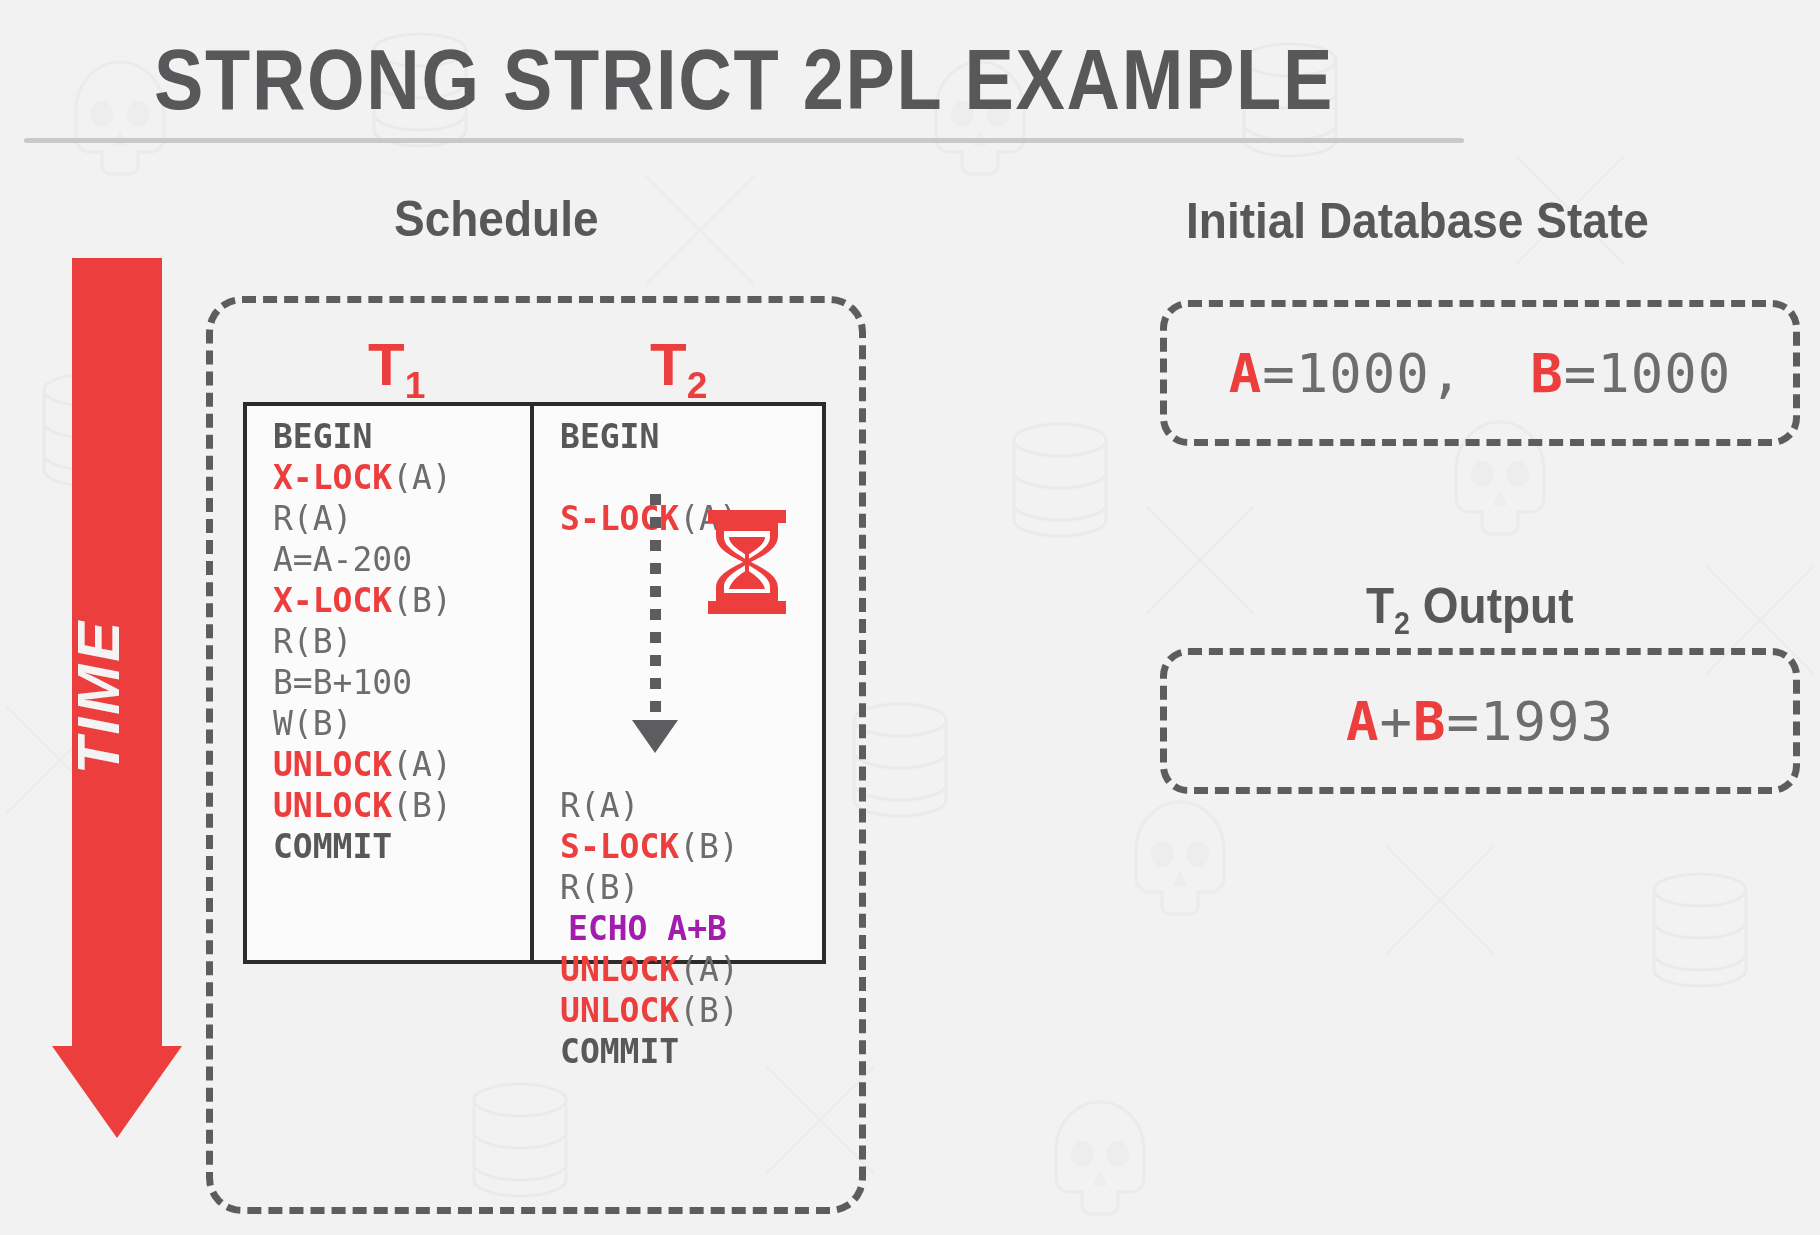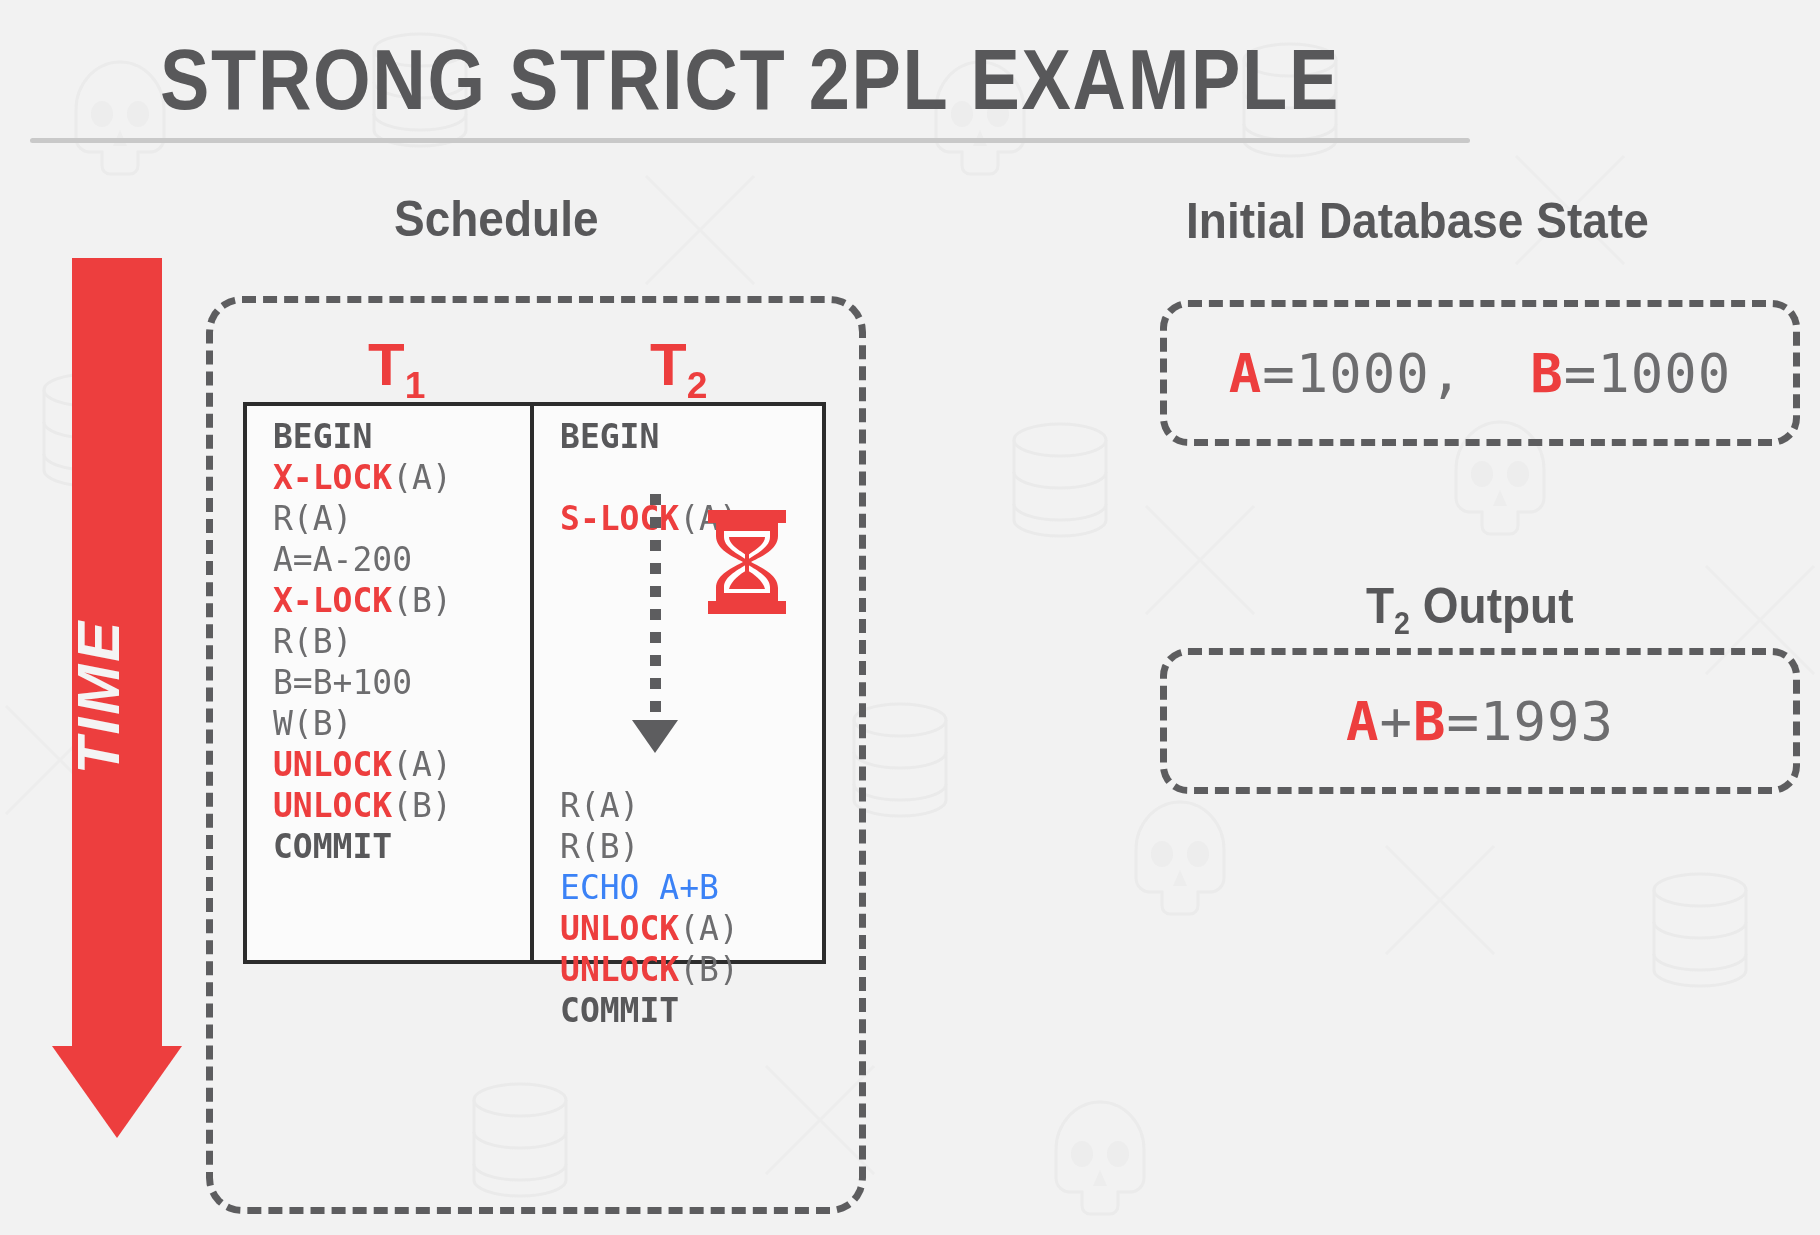"STRONG STRICT 2PL EXAMPLE" #title-block { left: 8px -> 2px }
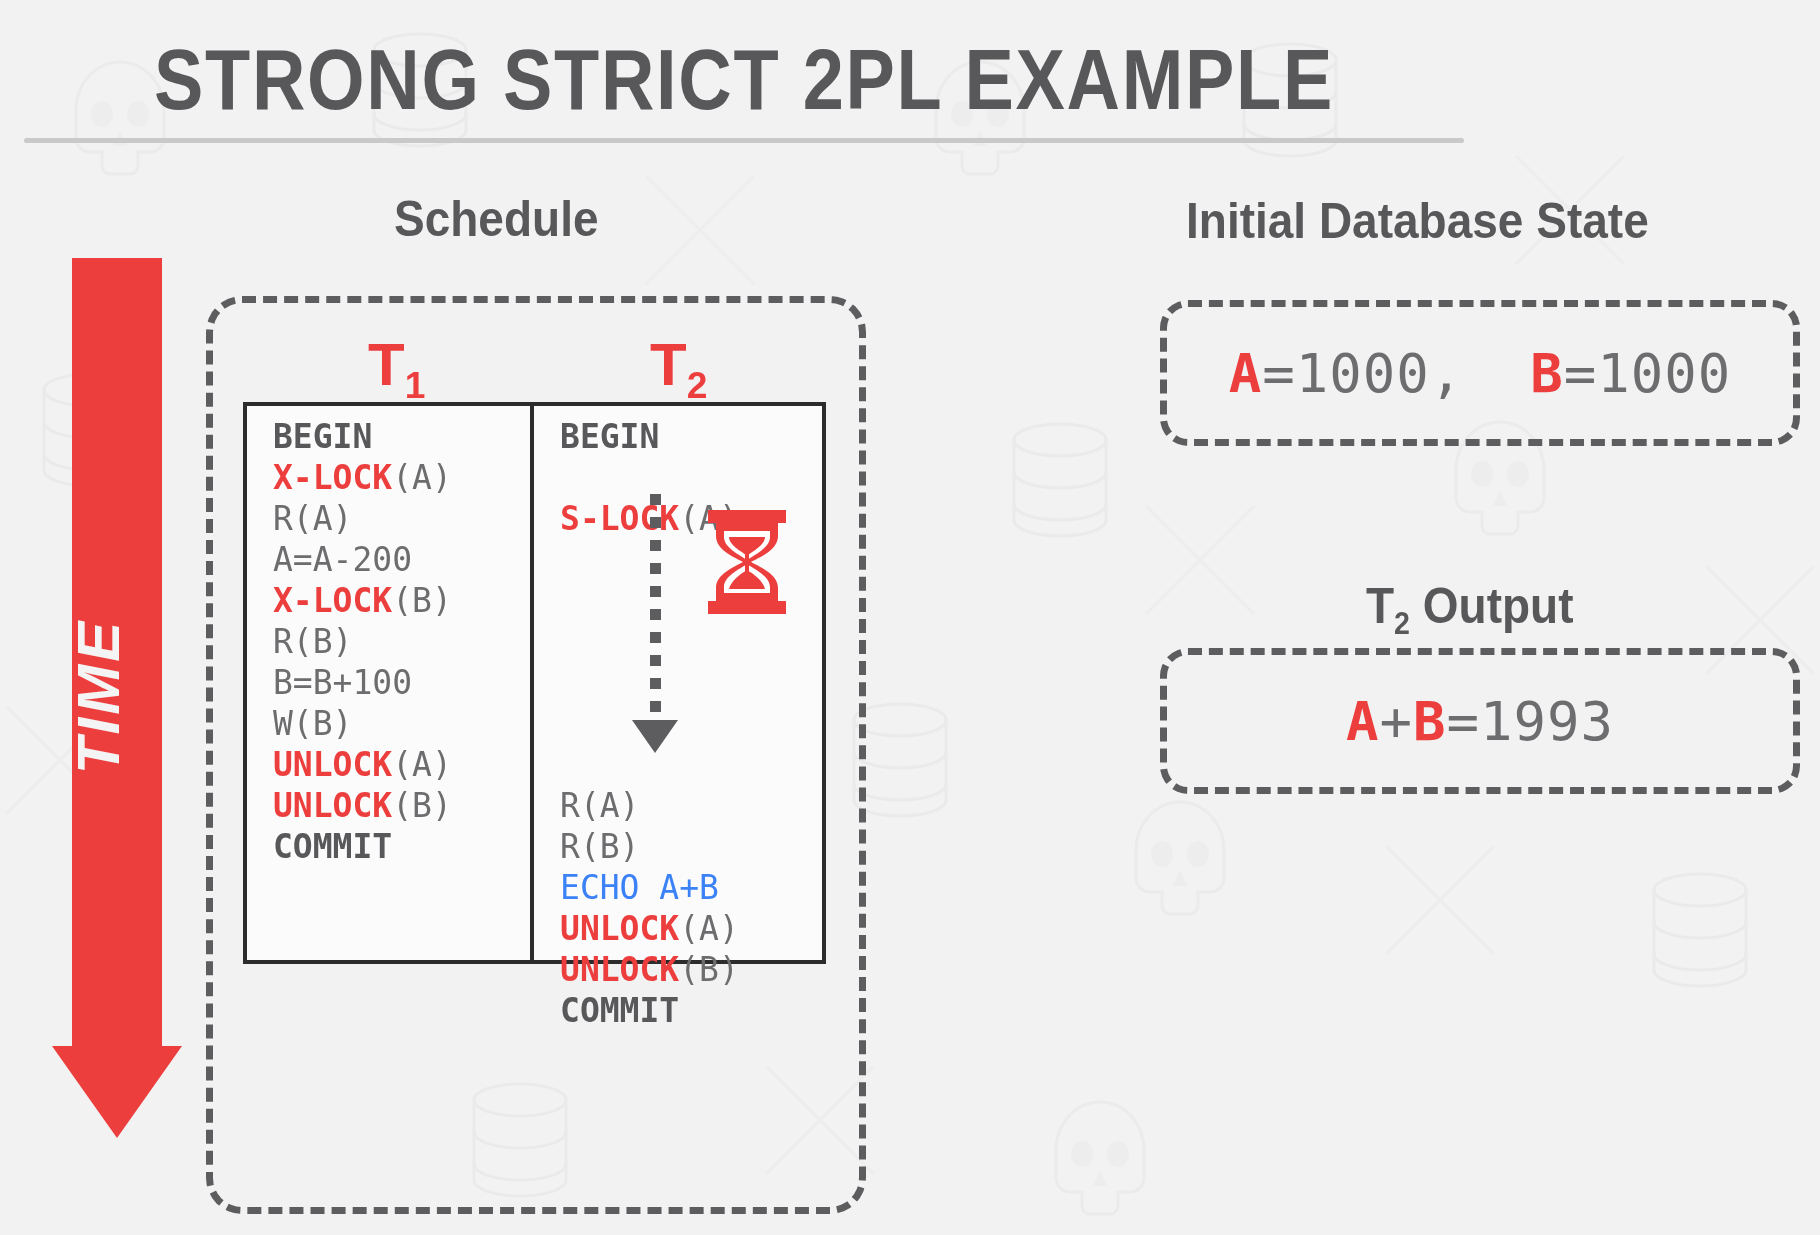"S-LOCK(B)" div.op-line { html: none -> <div><span>S-LOCK</span><span>(B)</span></div> }
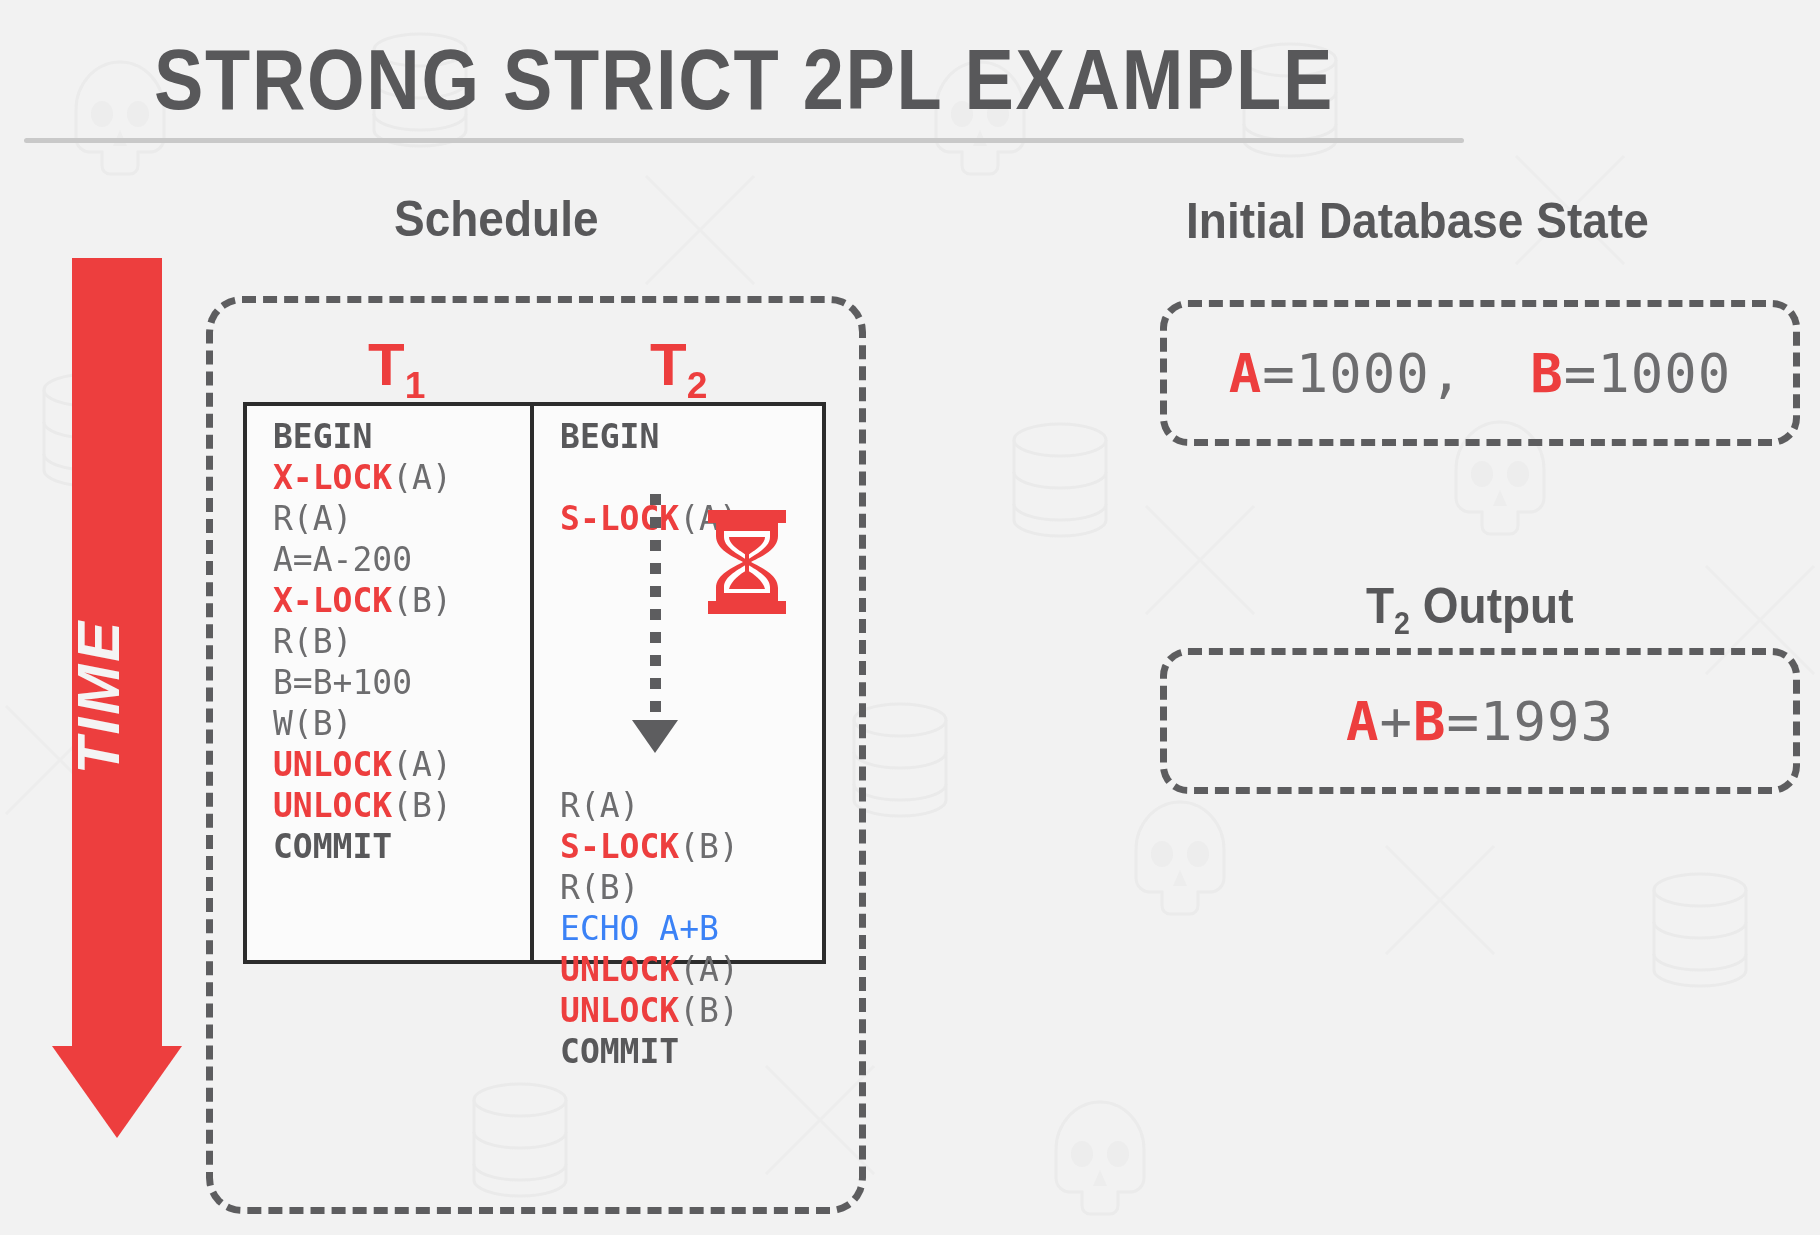"ECHO A+B" .kw-navy { color: #3b82f6 -> #a21caf; font-weight: normal -> bold; margin-left: none -> 8px }
